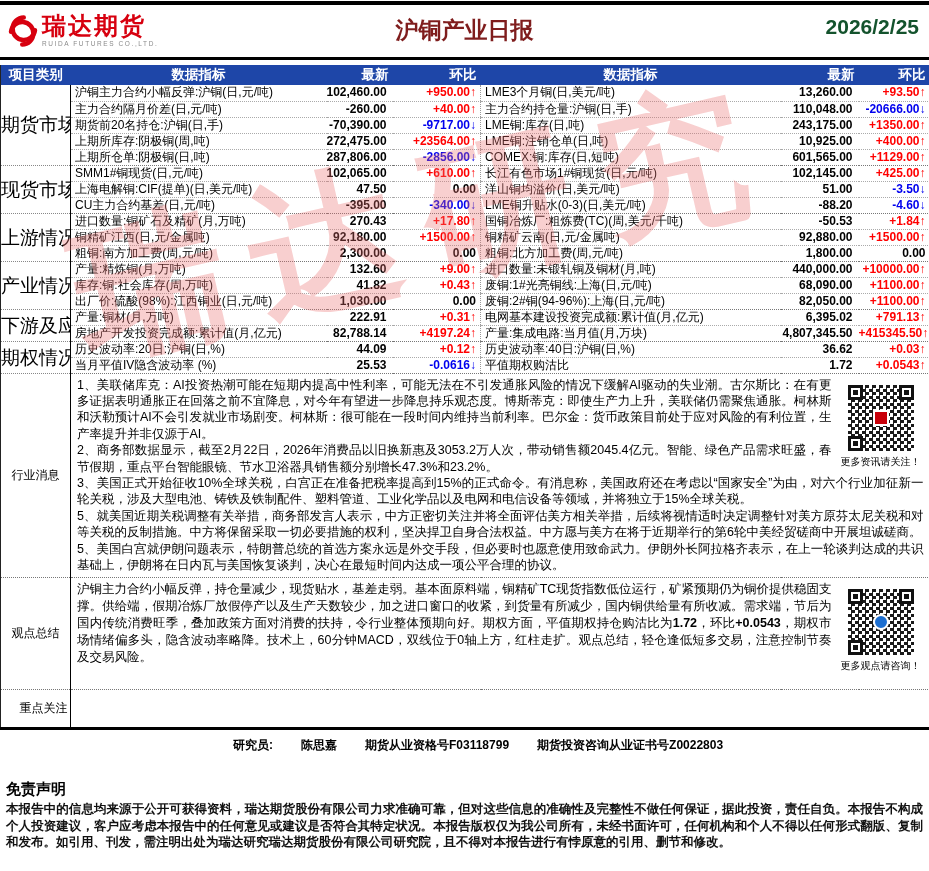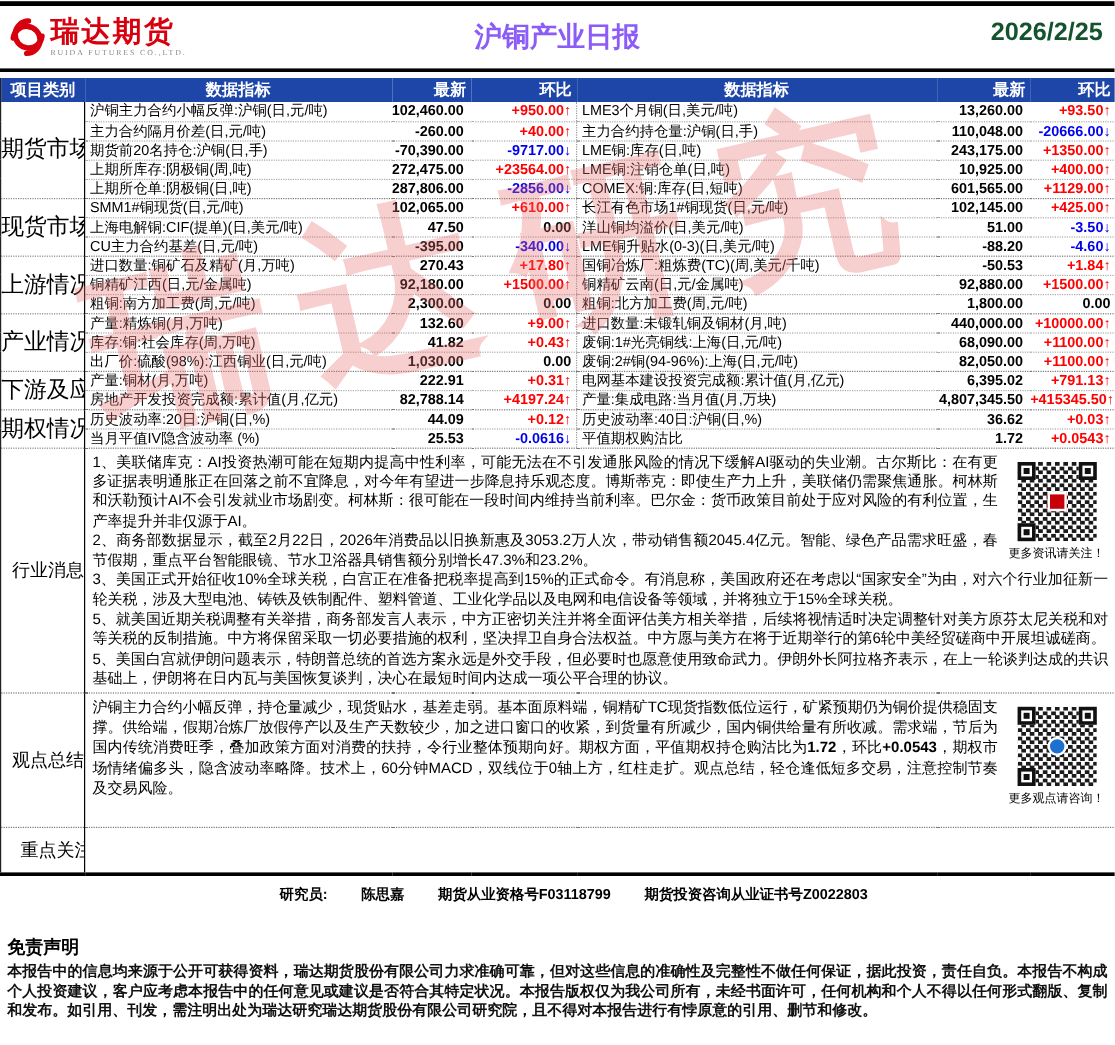"瑞达期货" .brand { align-items: flex-end -> center; font-family: Liberation Serif, serif -> none }
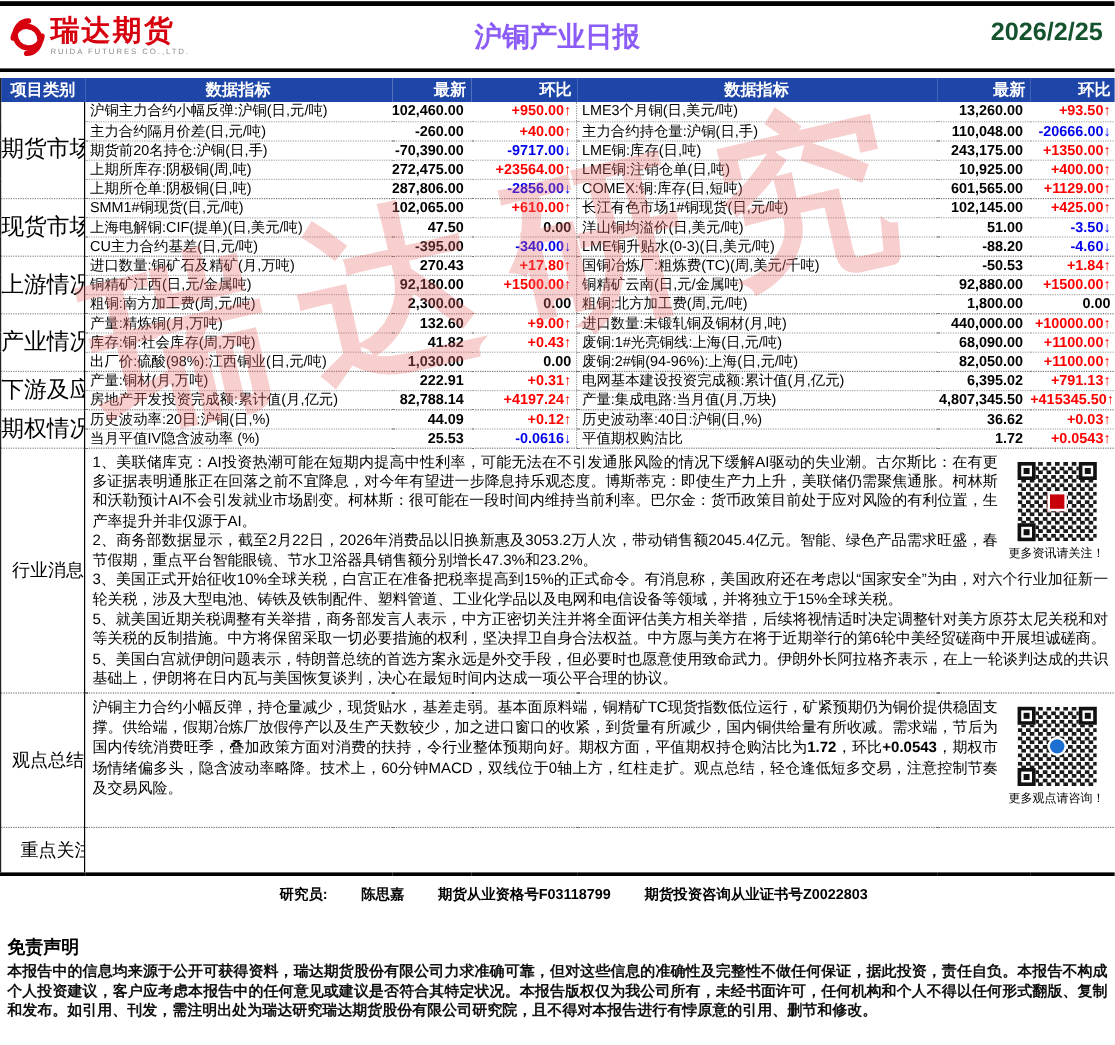"沪铜产业日报" .rpt-title { color: #8b5cf6 -> #7f1d1d }
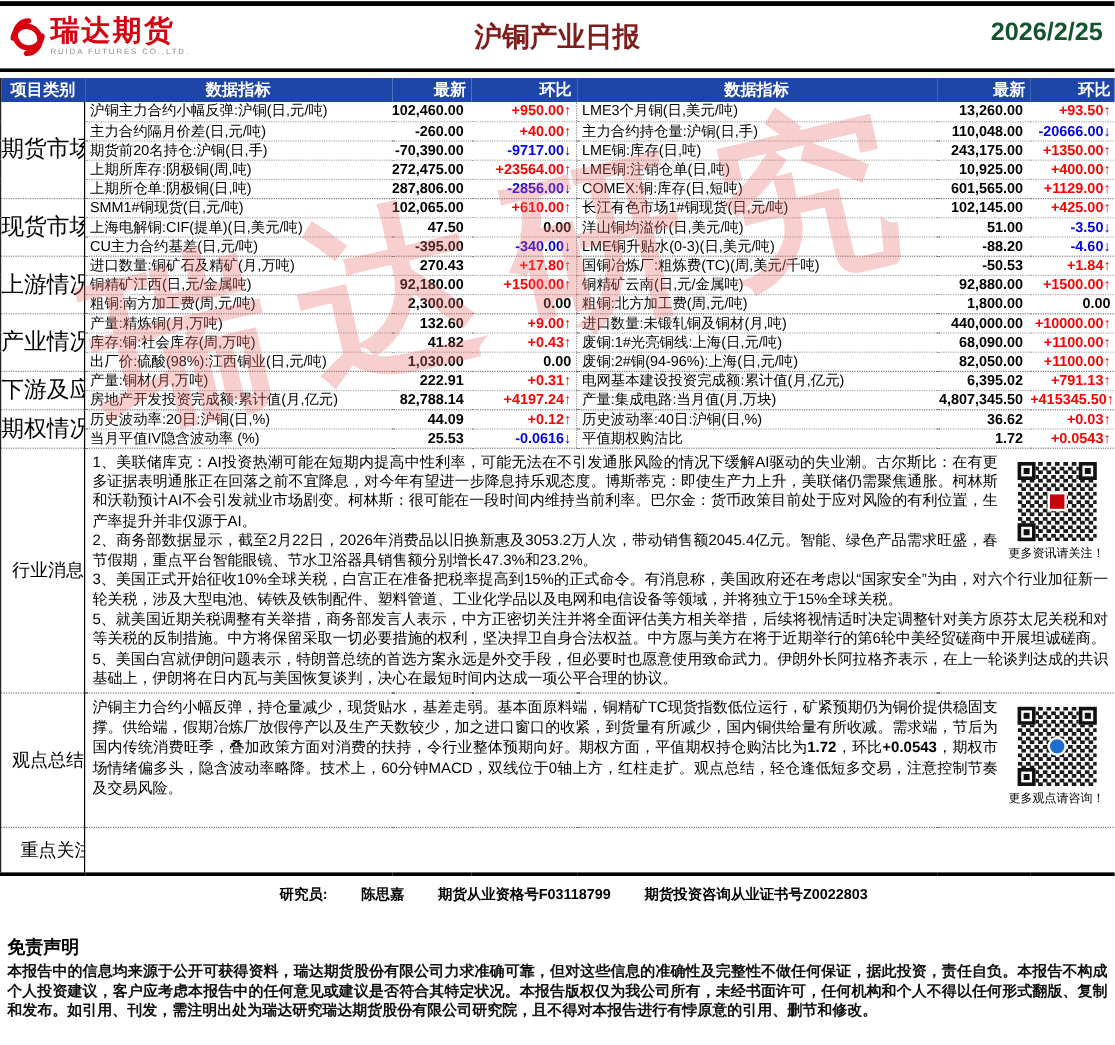"行业消息" td.block-label { font-size: 15px -> 12px; text-align: right -> center }
